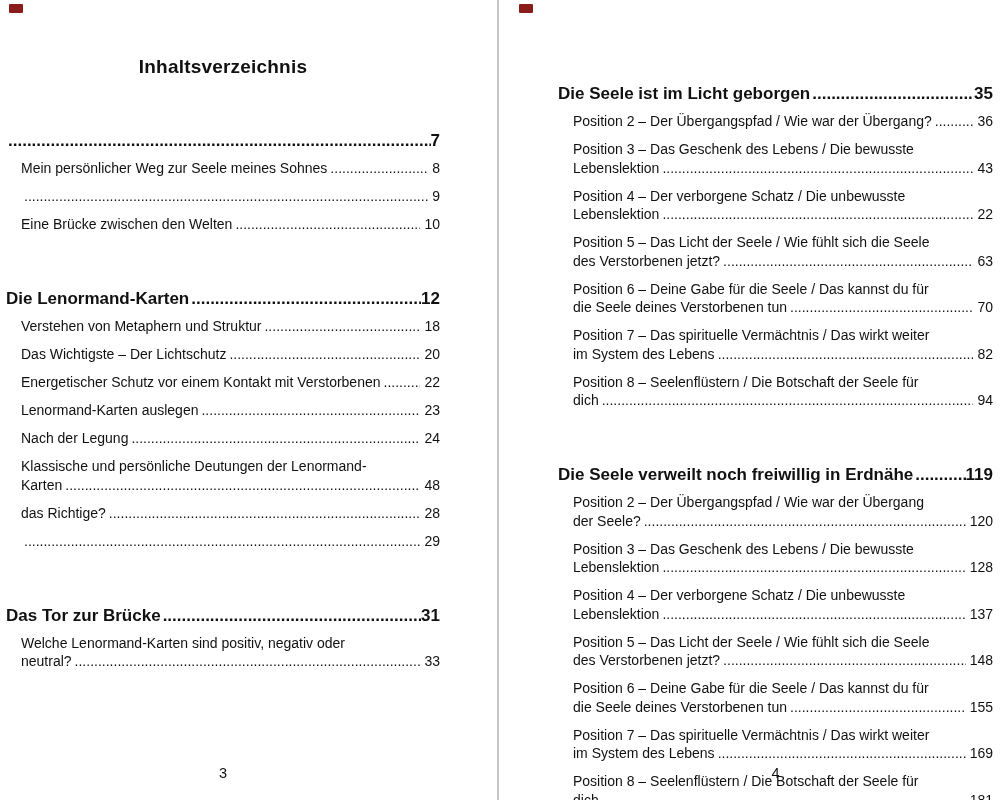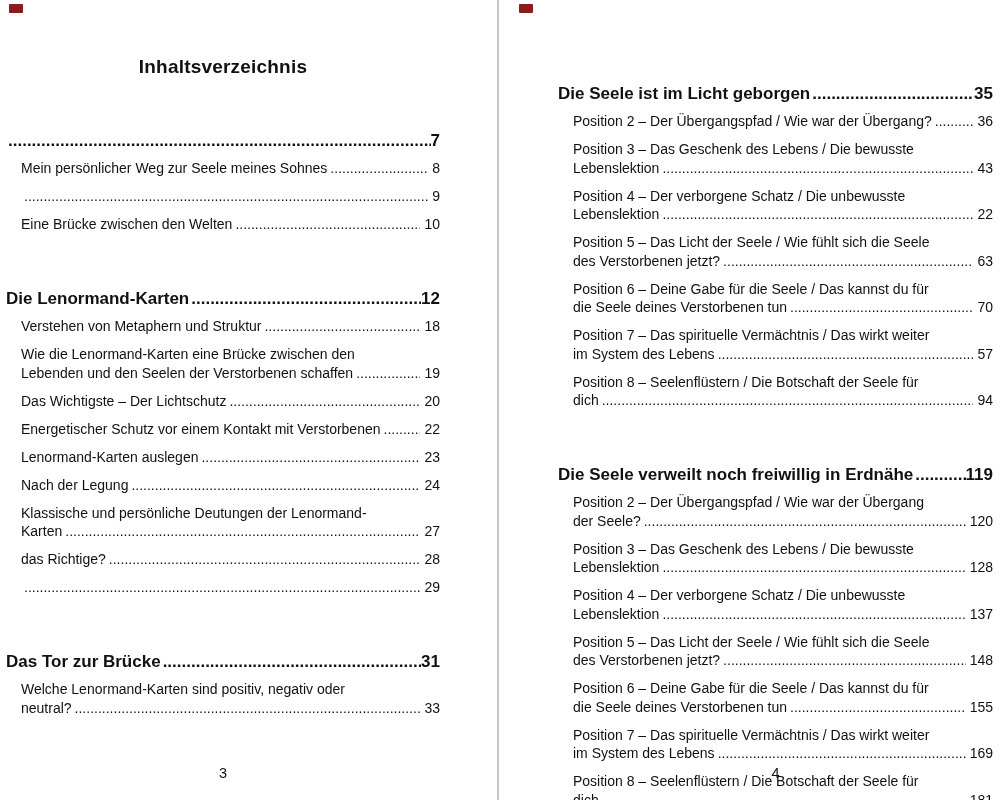"Wie die Lenormand-Karten eine Brücke" div.entry { html: <div> <div>Wie die Lenormand-Karten eine Brücke zwischen den</div> <div> <span>Lebenden und den Seelen der Verstorbenen schaffen</span> <span></span> <span>19</span> </div> </div> -> none }
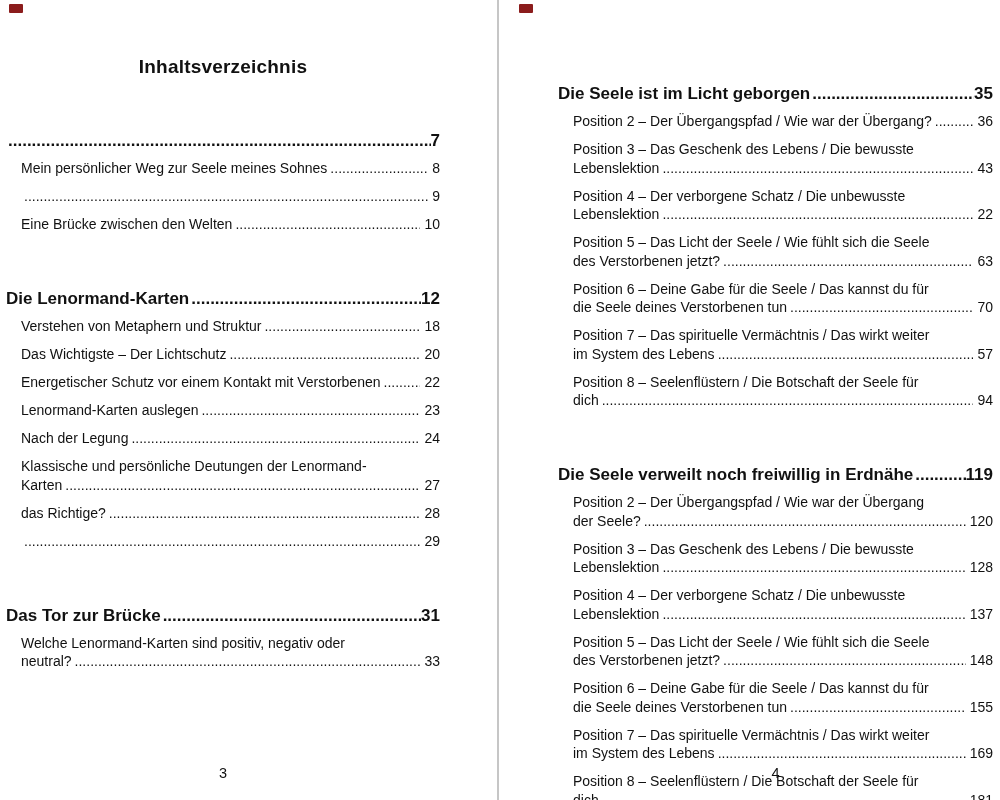"57" span.enum { text: 57 -> 82 }
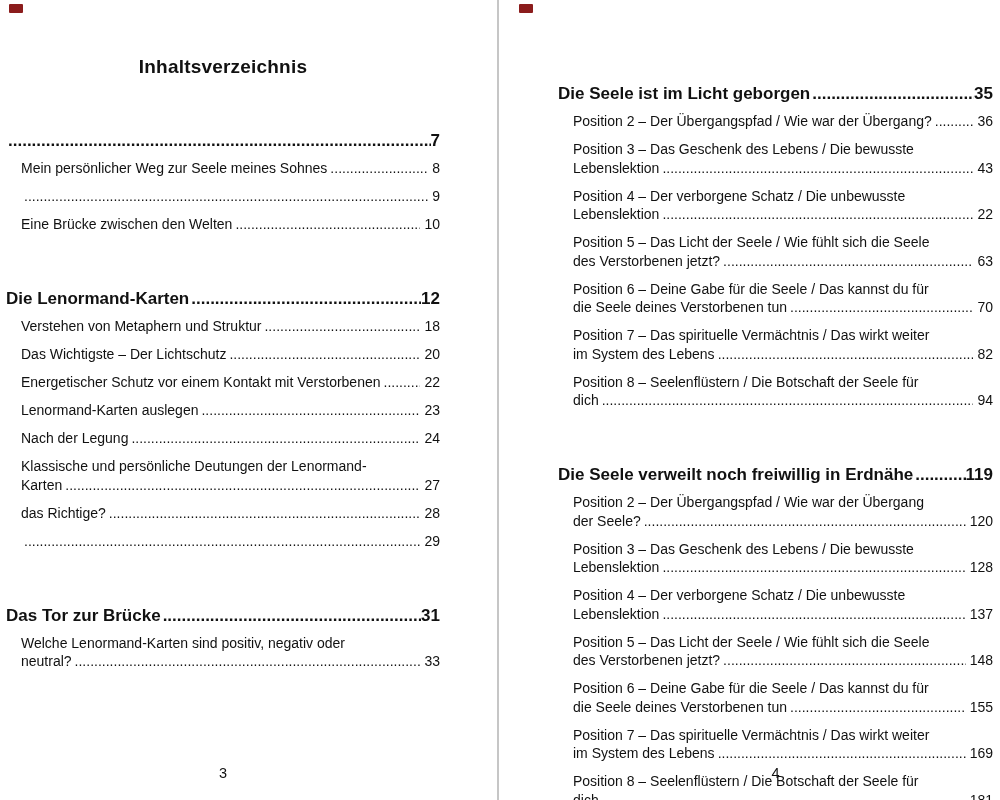"27" span.enum { text: 27 -> 48 }
